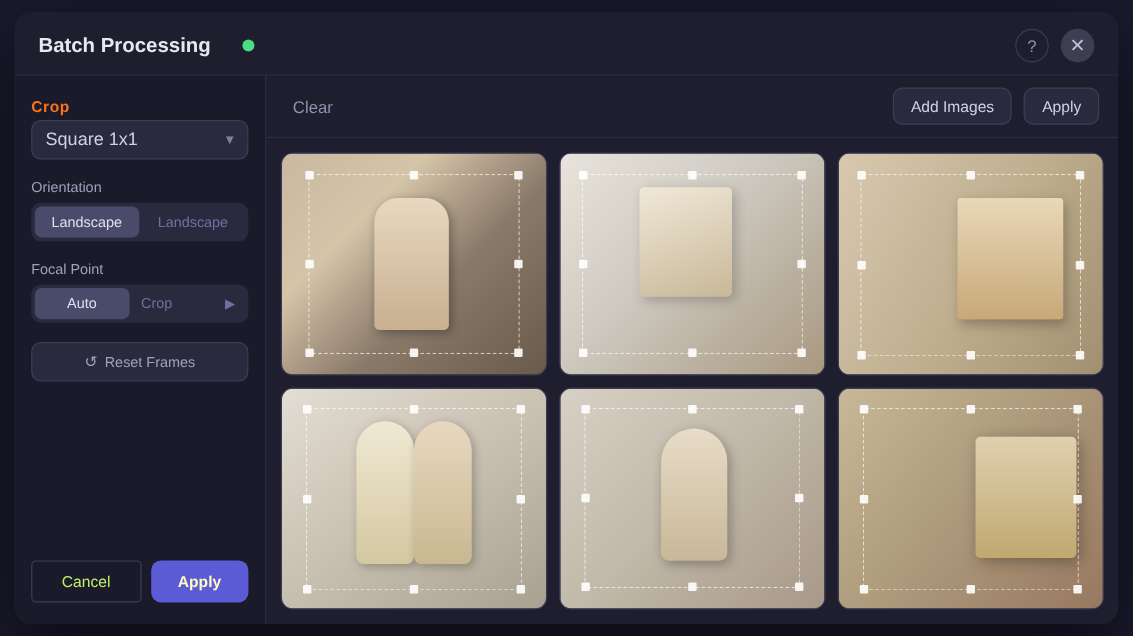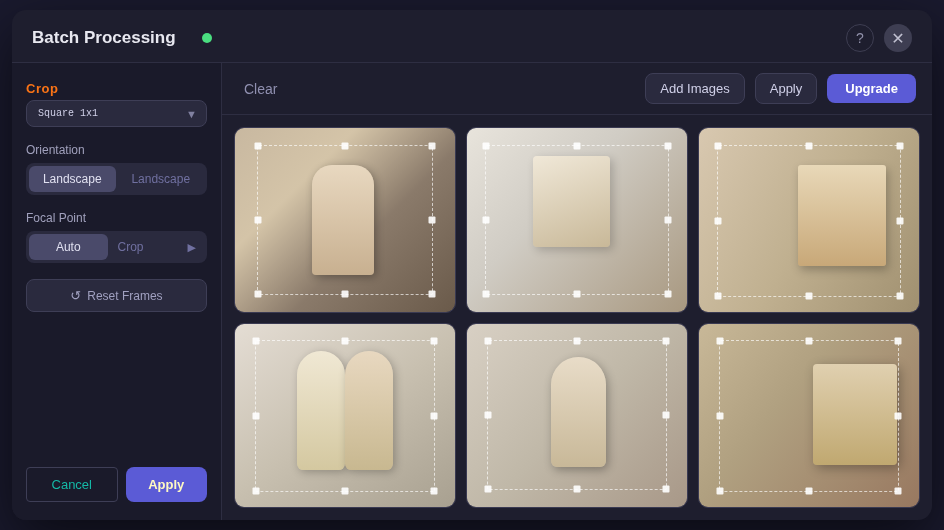"Upgrade" button.upgrade-btn { html: <button>Upgrade</button> -> none }
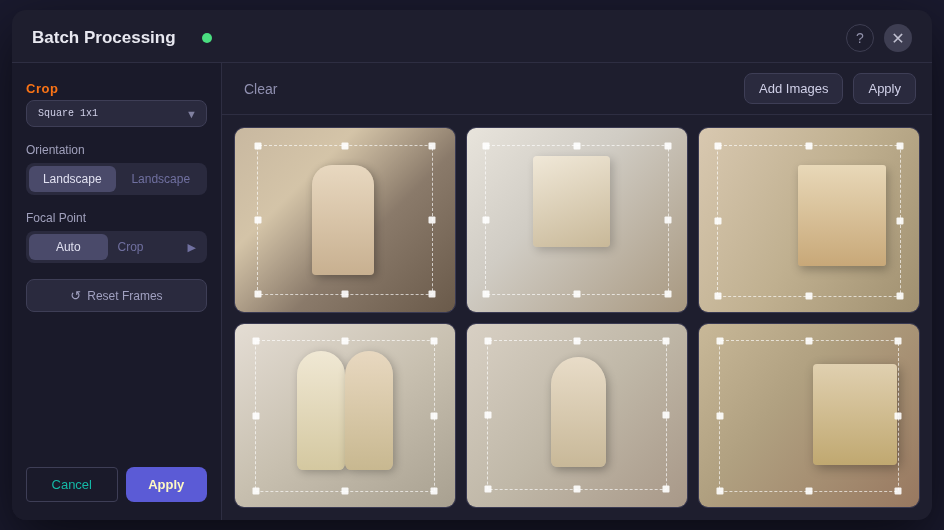"Square 1x1" .select-box { font-family: Liberation Mono, monospace -> none; font-size: 10px -> 15px }
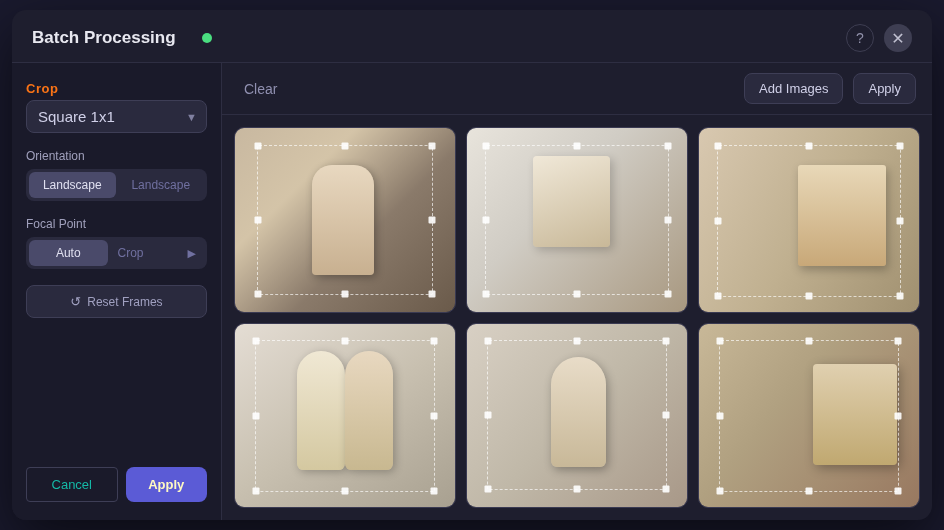"Cancel" .cancel-btn { color: #14b8a6 -> #bef264 }
